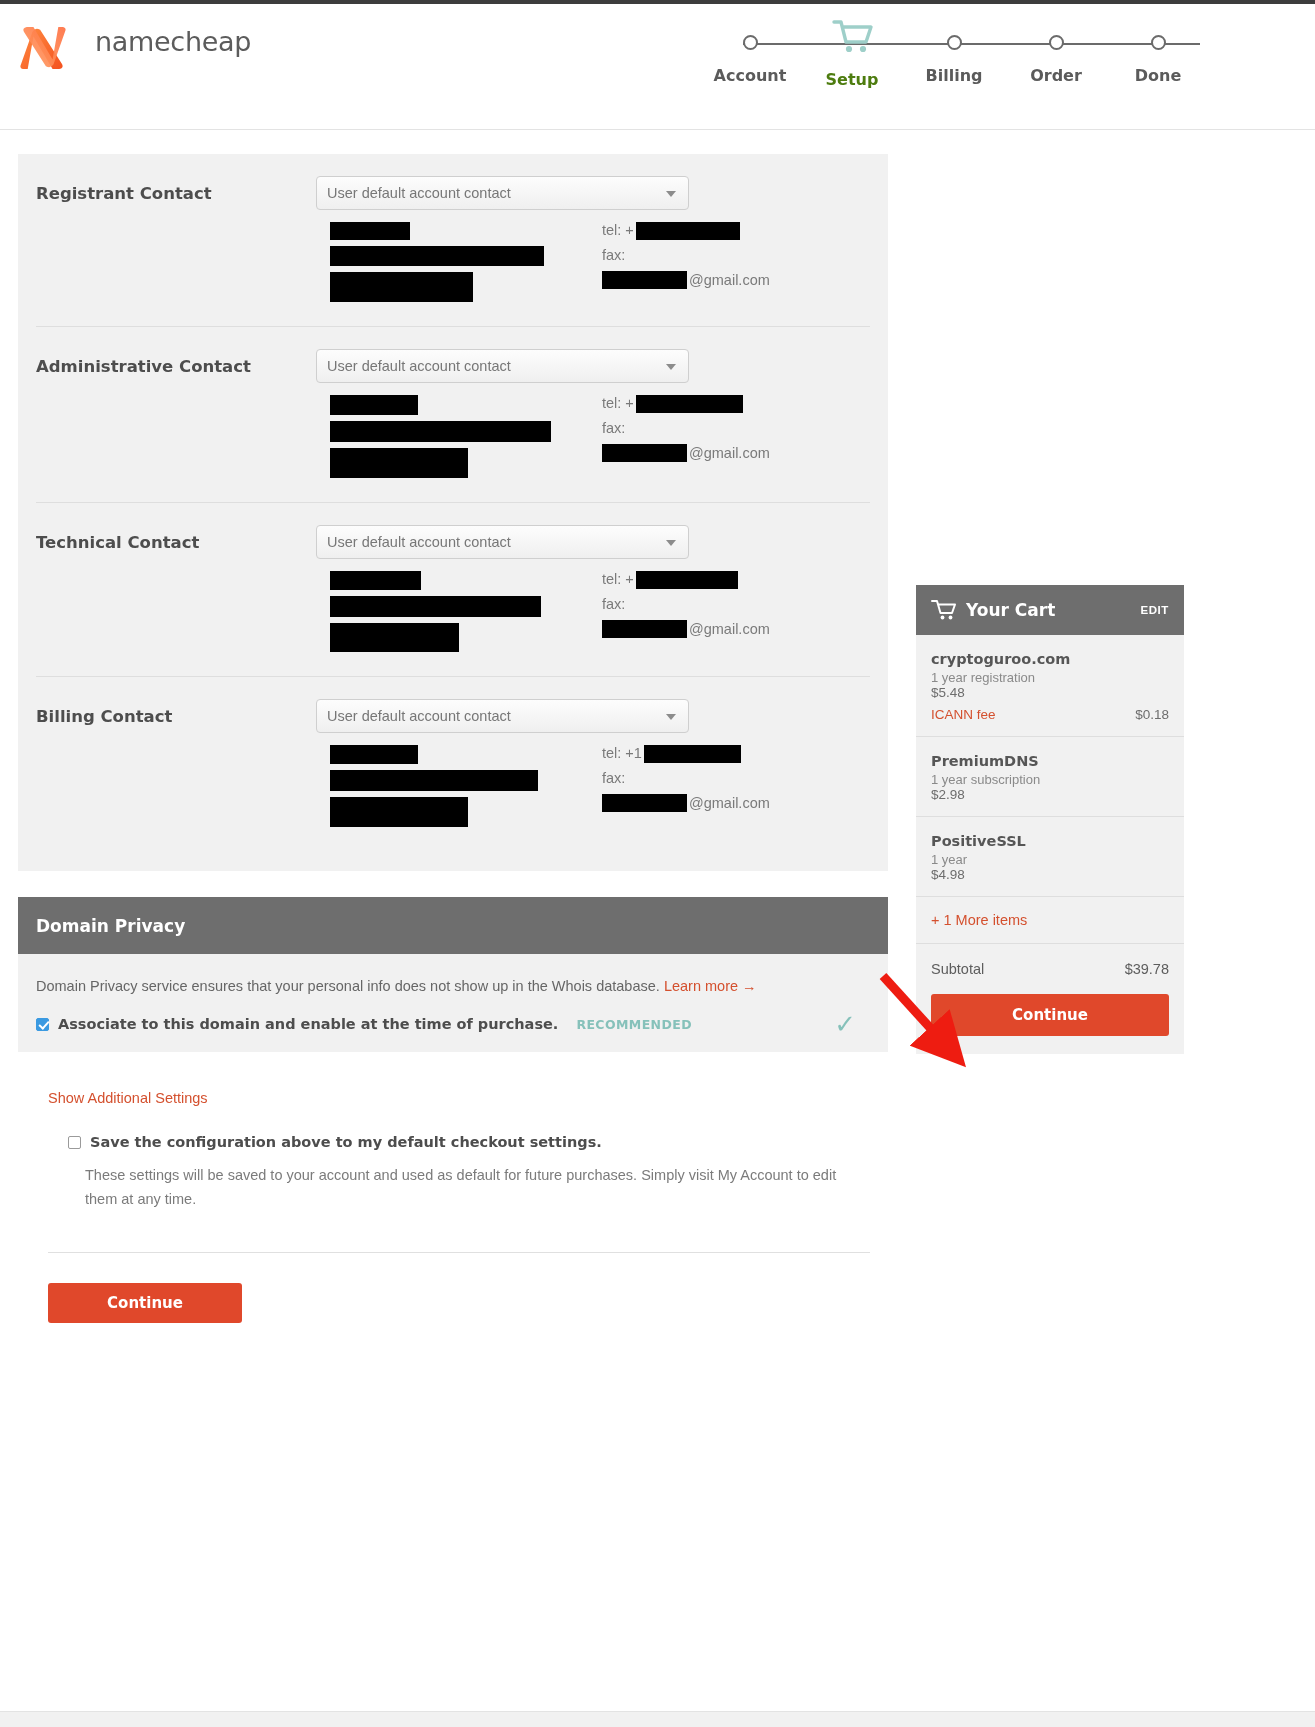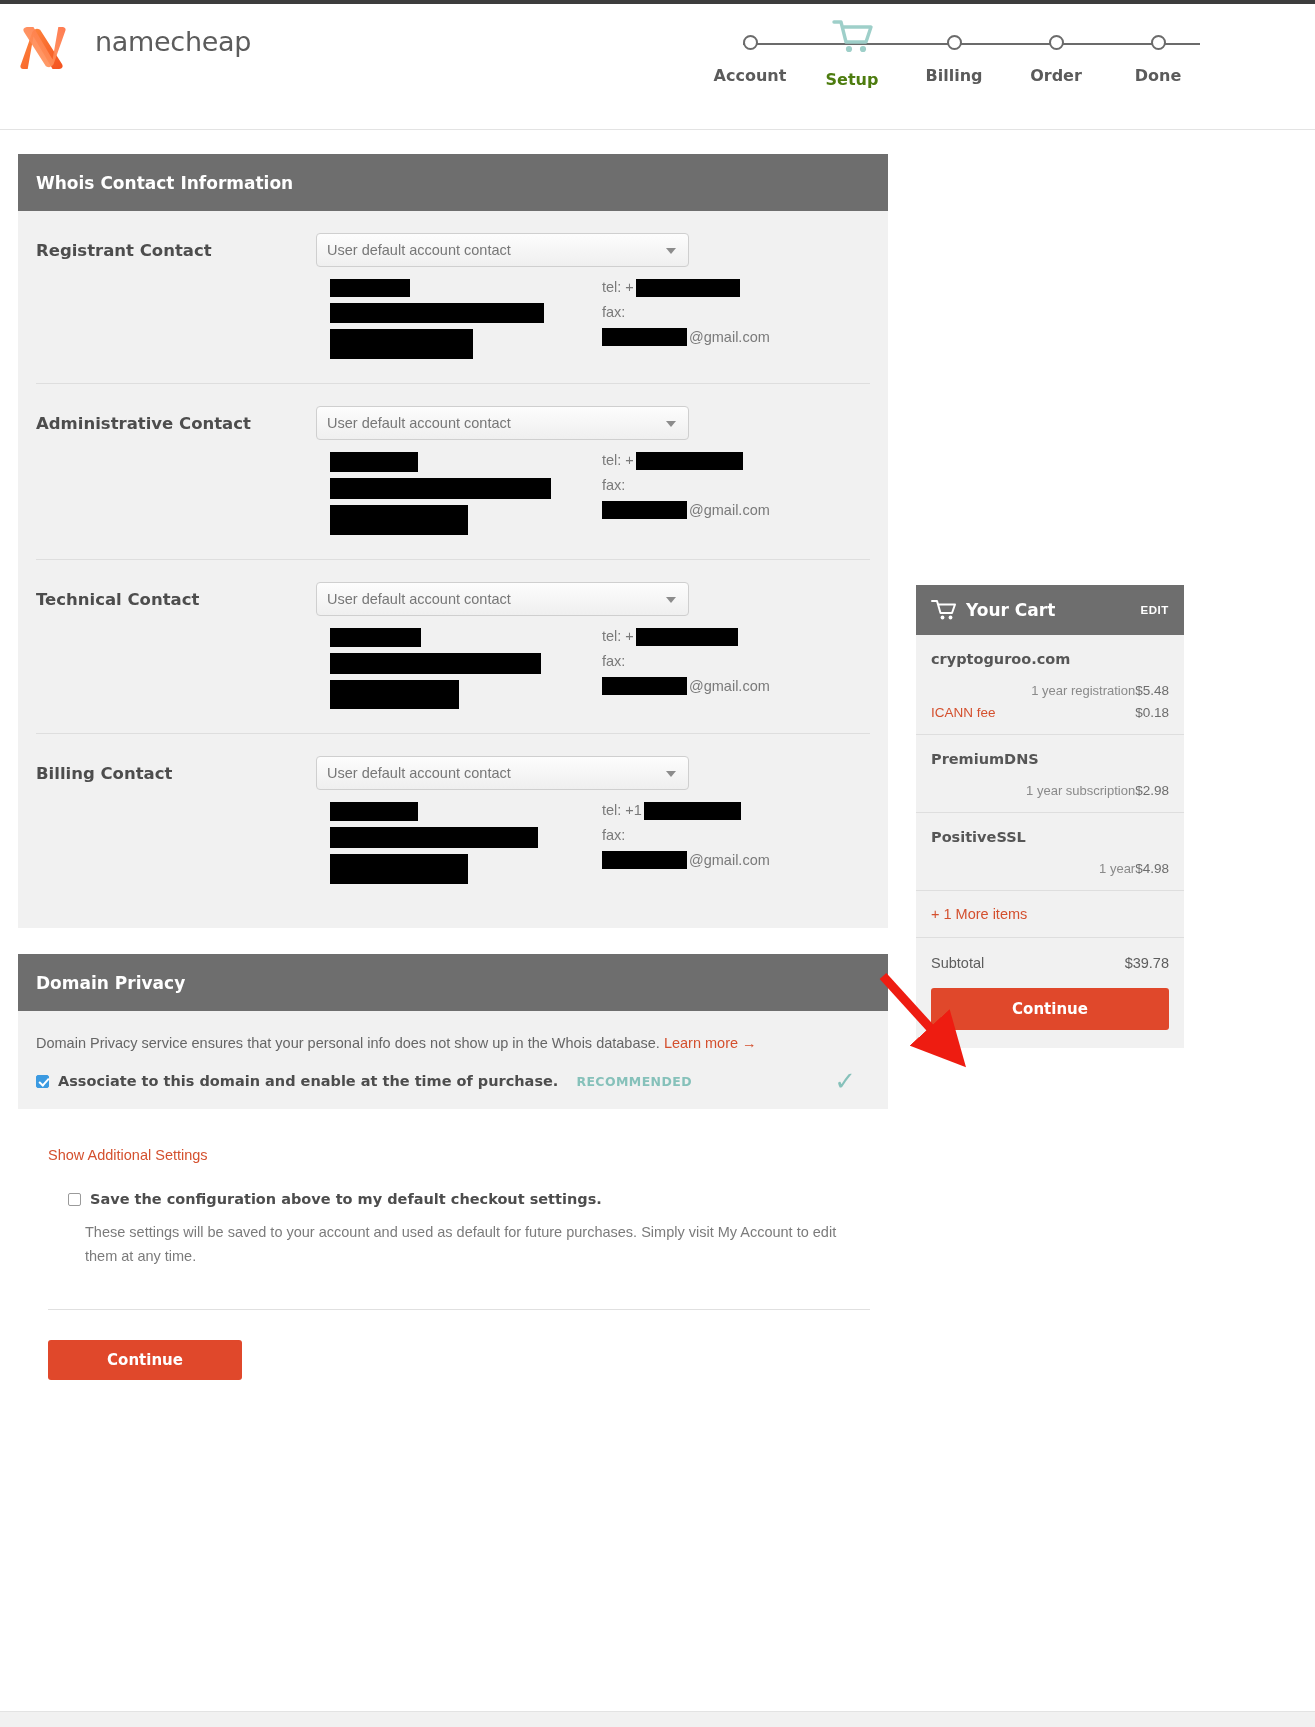"Whois Contact Information" div.panel-head { html: <div>Whois Contact Information</div> -> none }
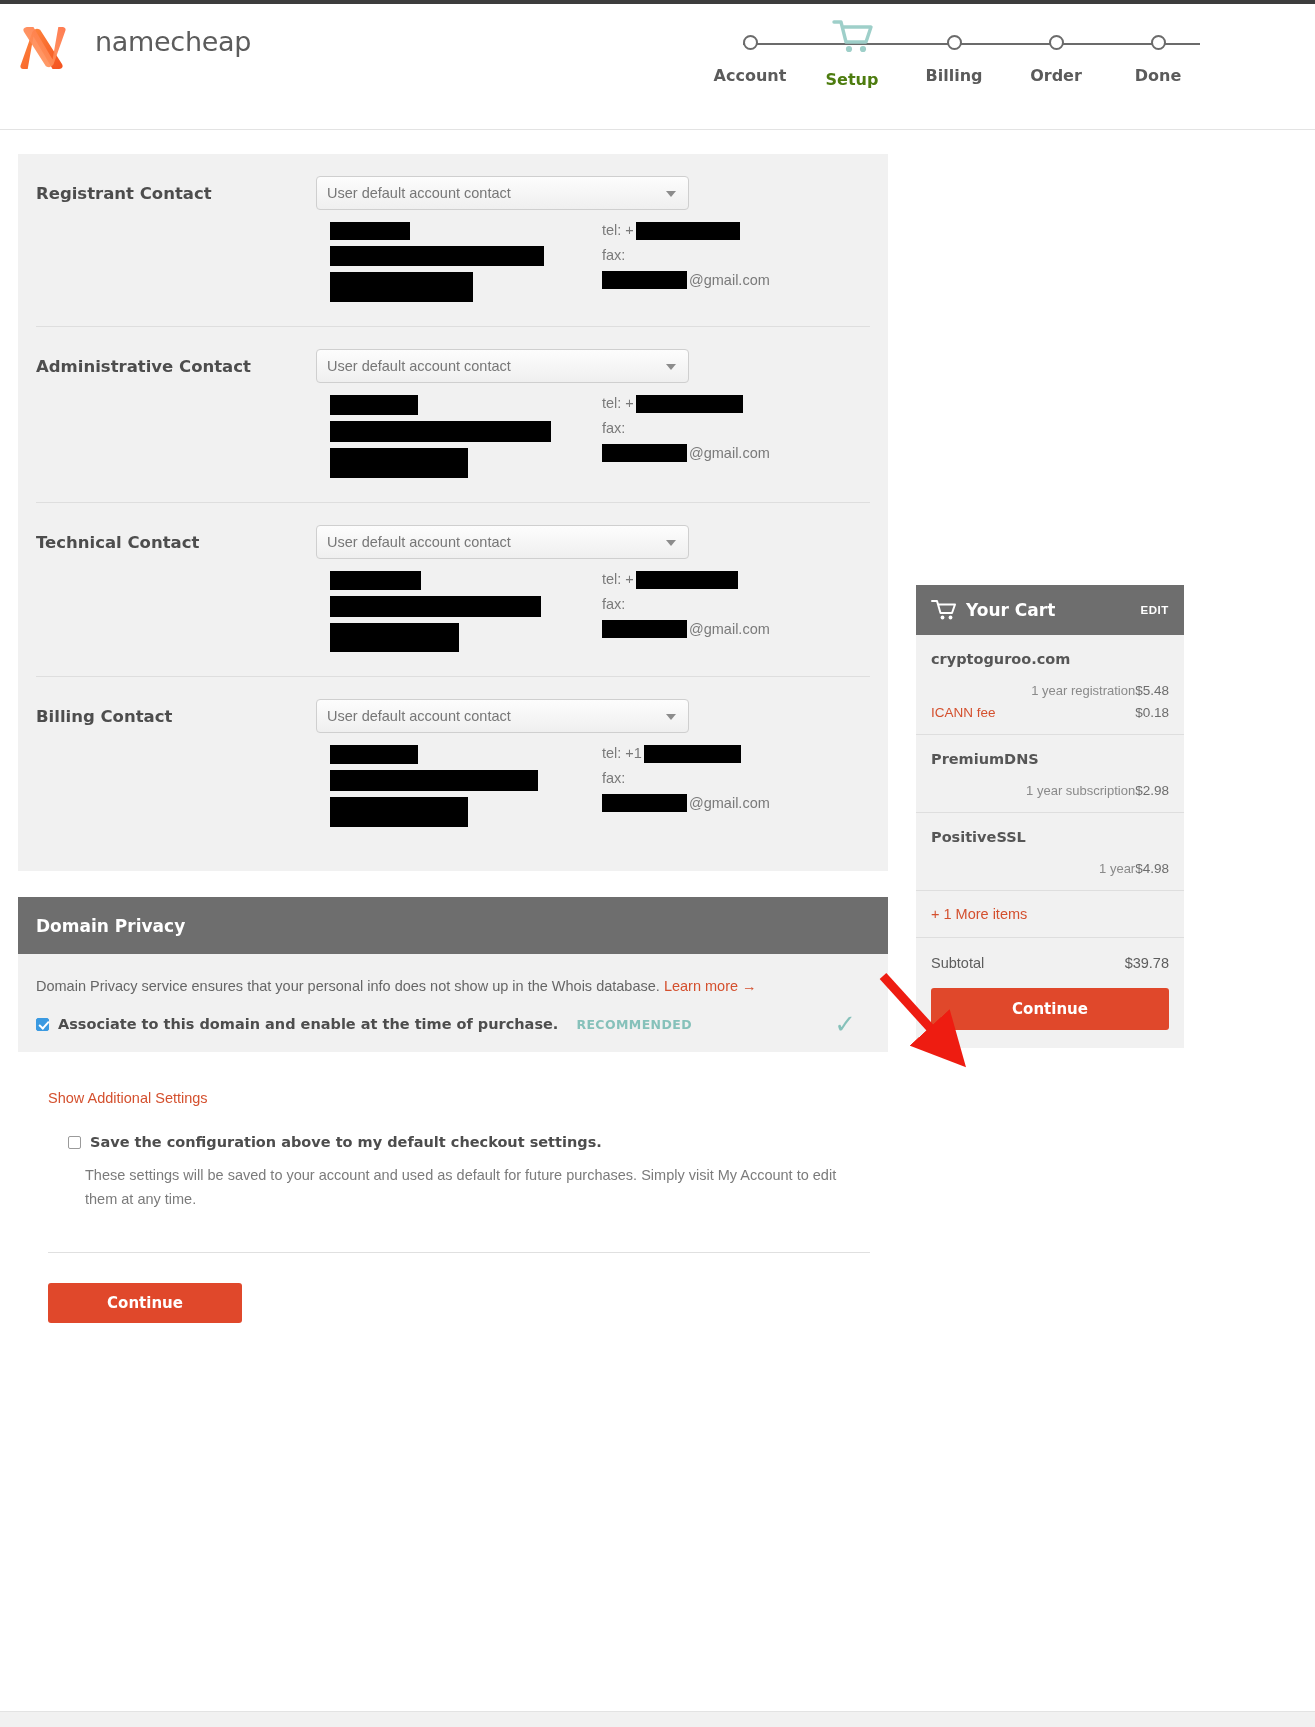"1 year registration" .ci-line2 { flex-direction: none -> column; justify-content: flex-end -> center; margin-top: 16px -> 3px }
